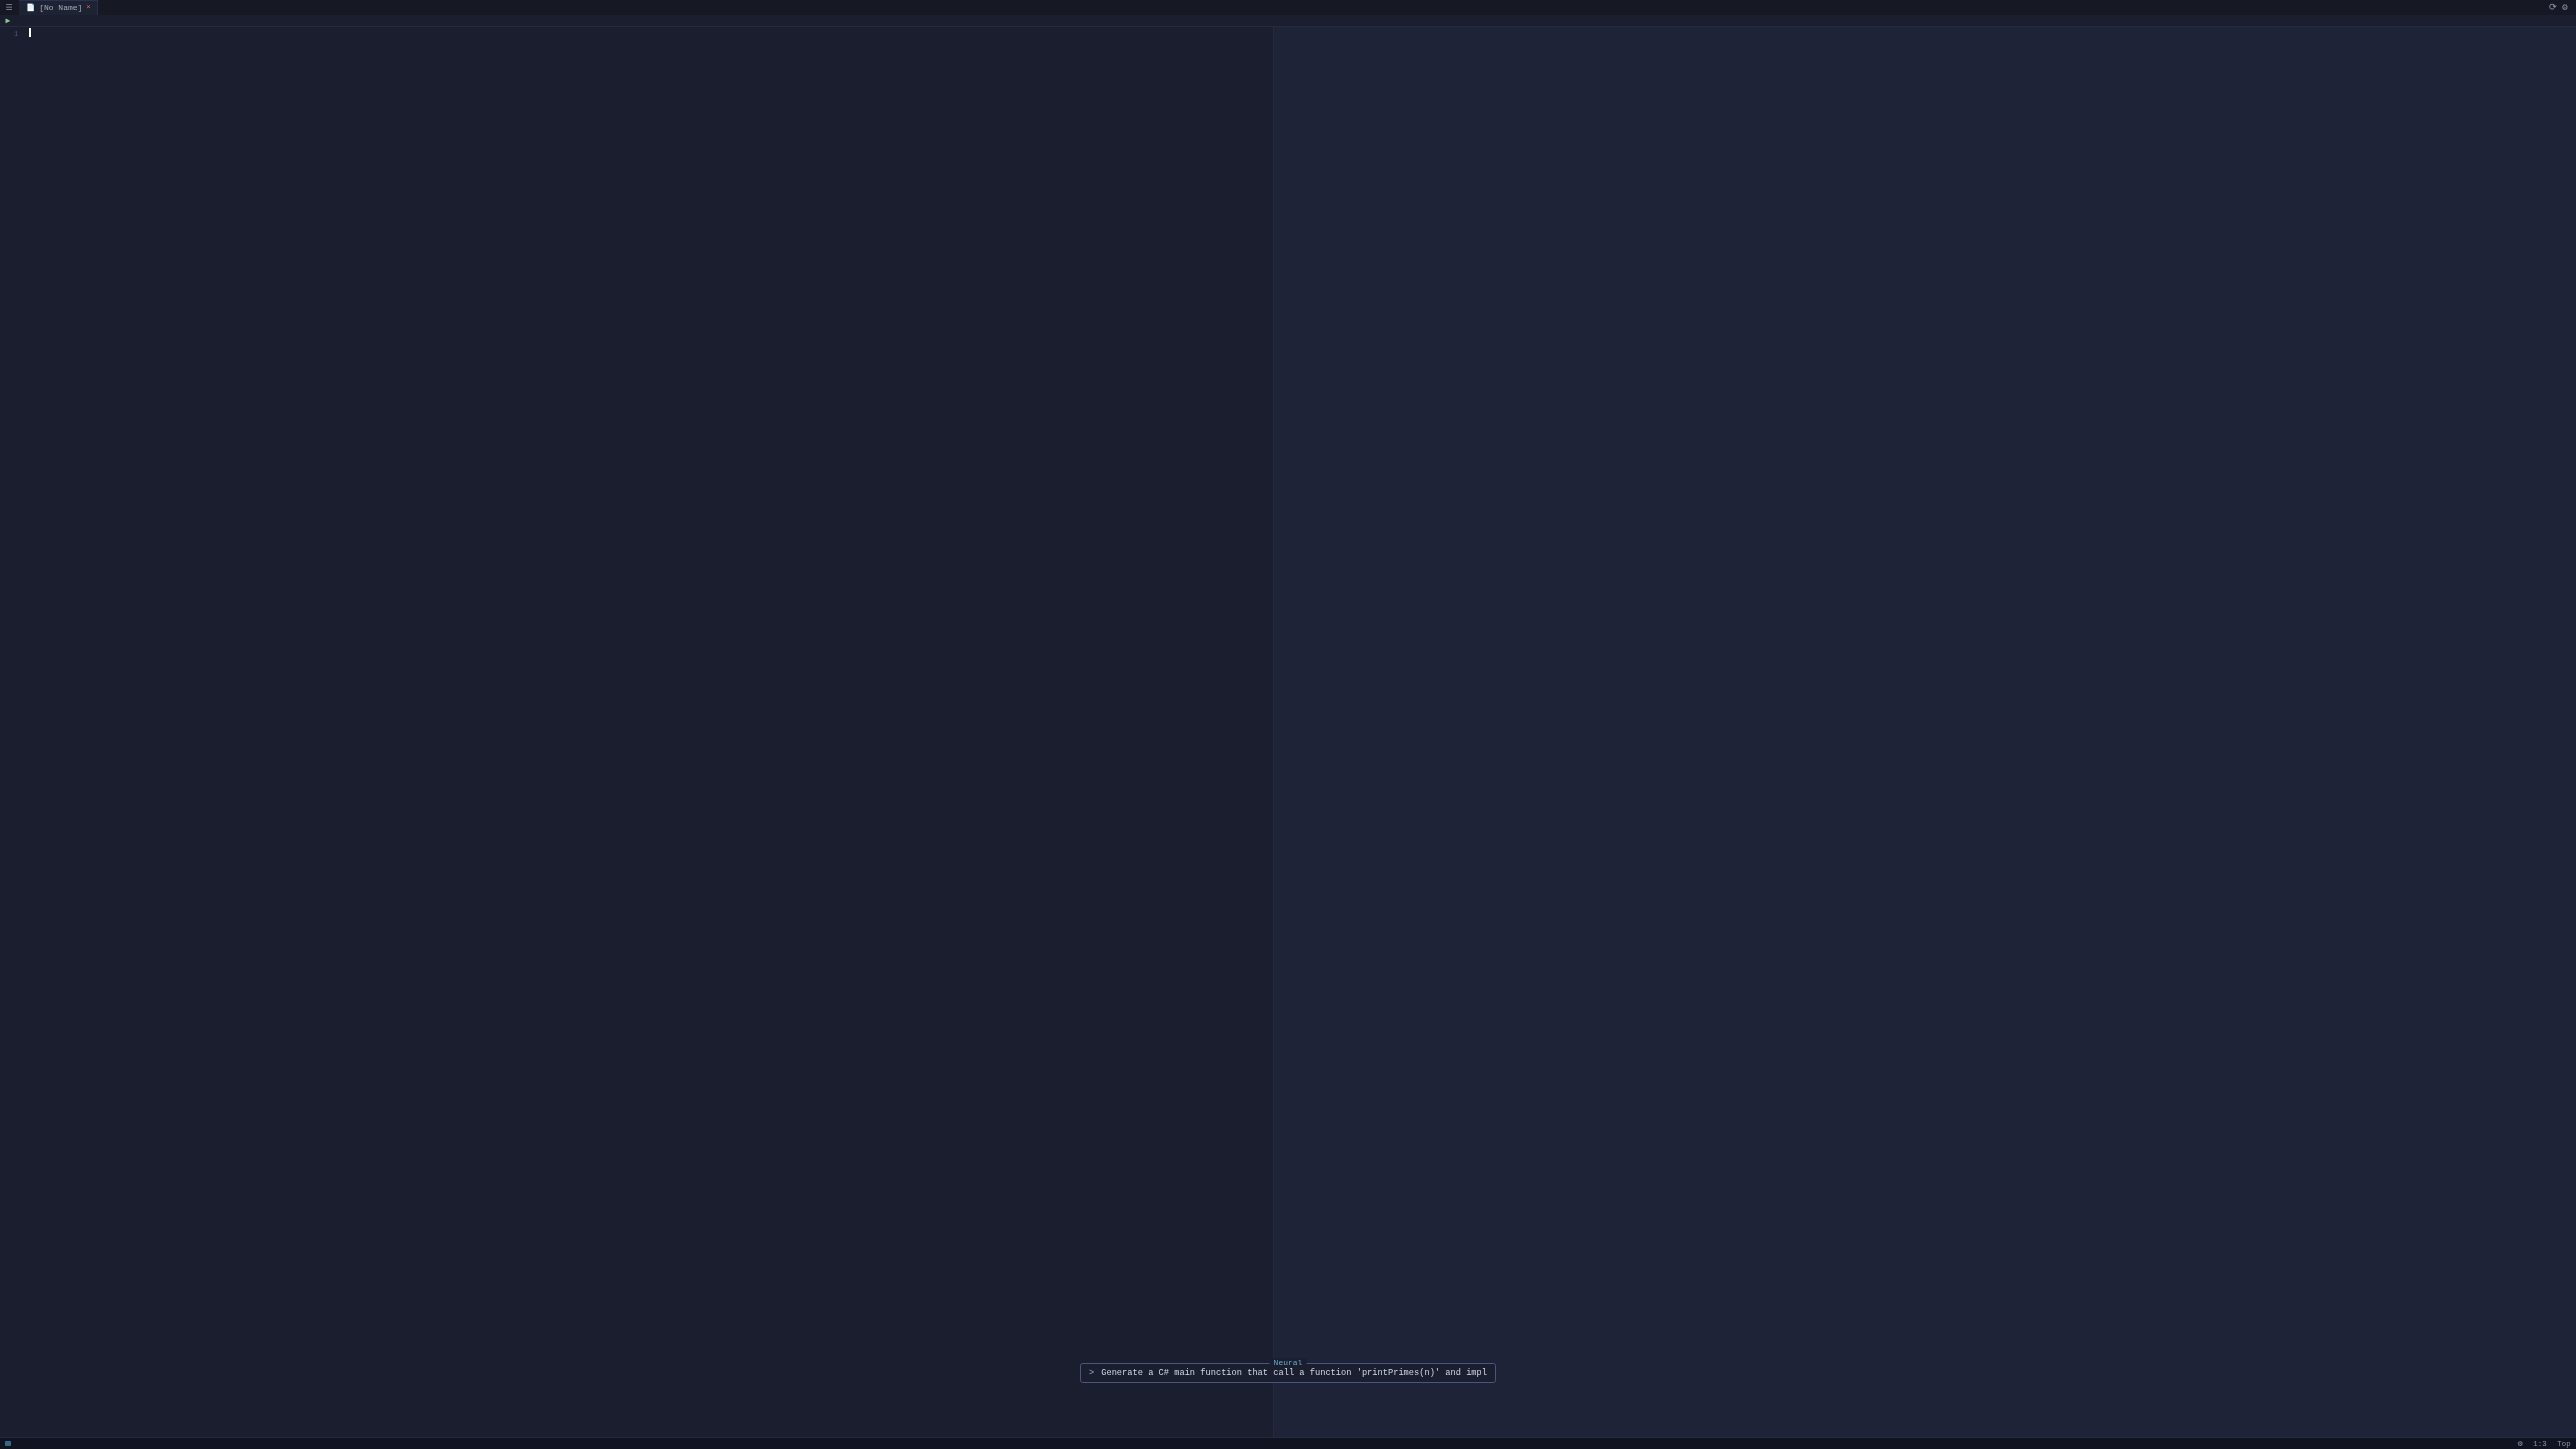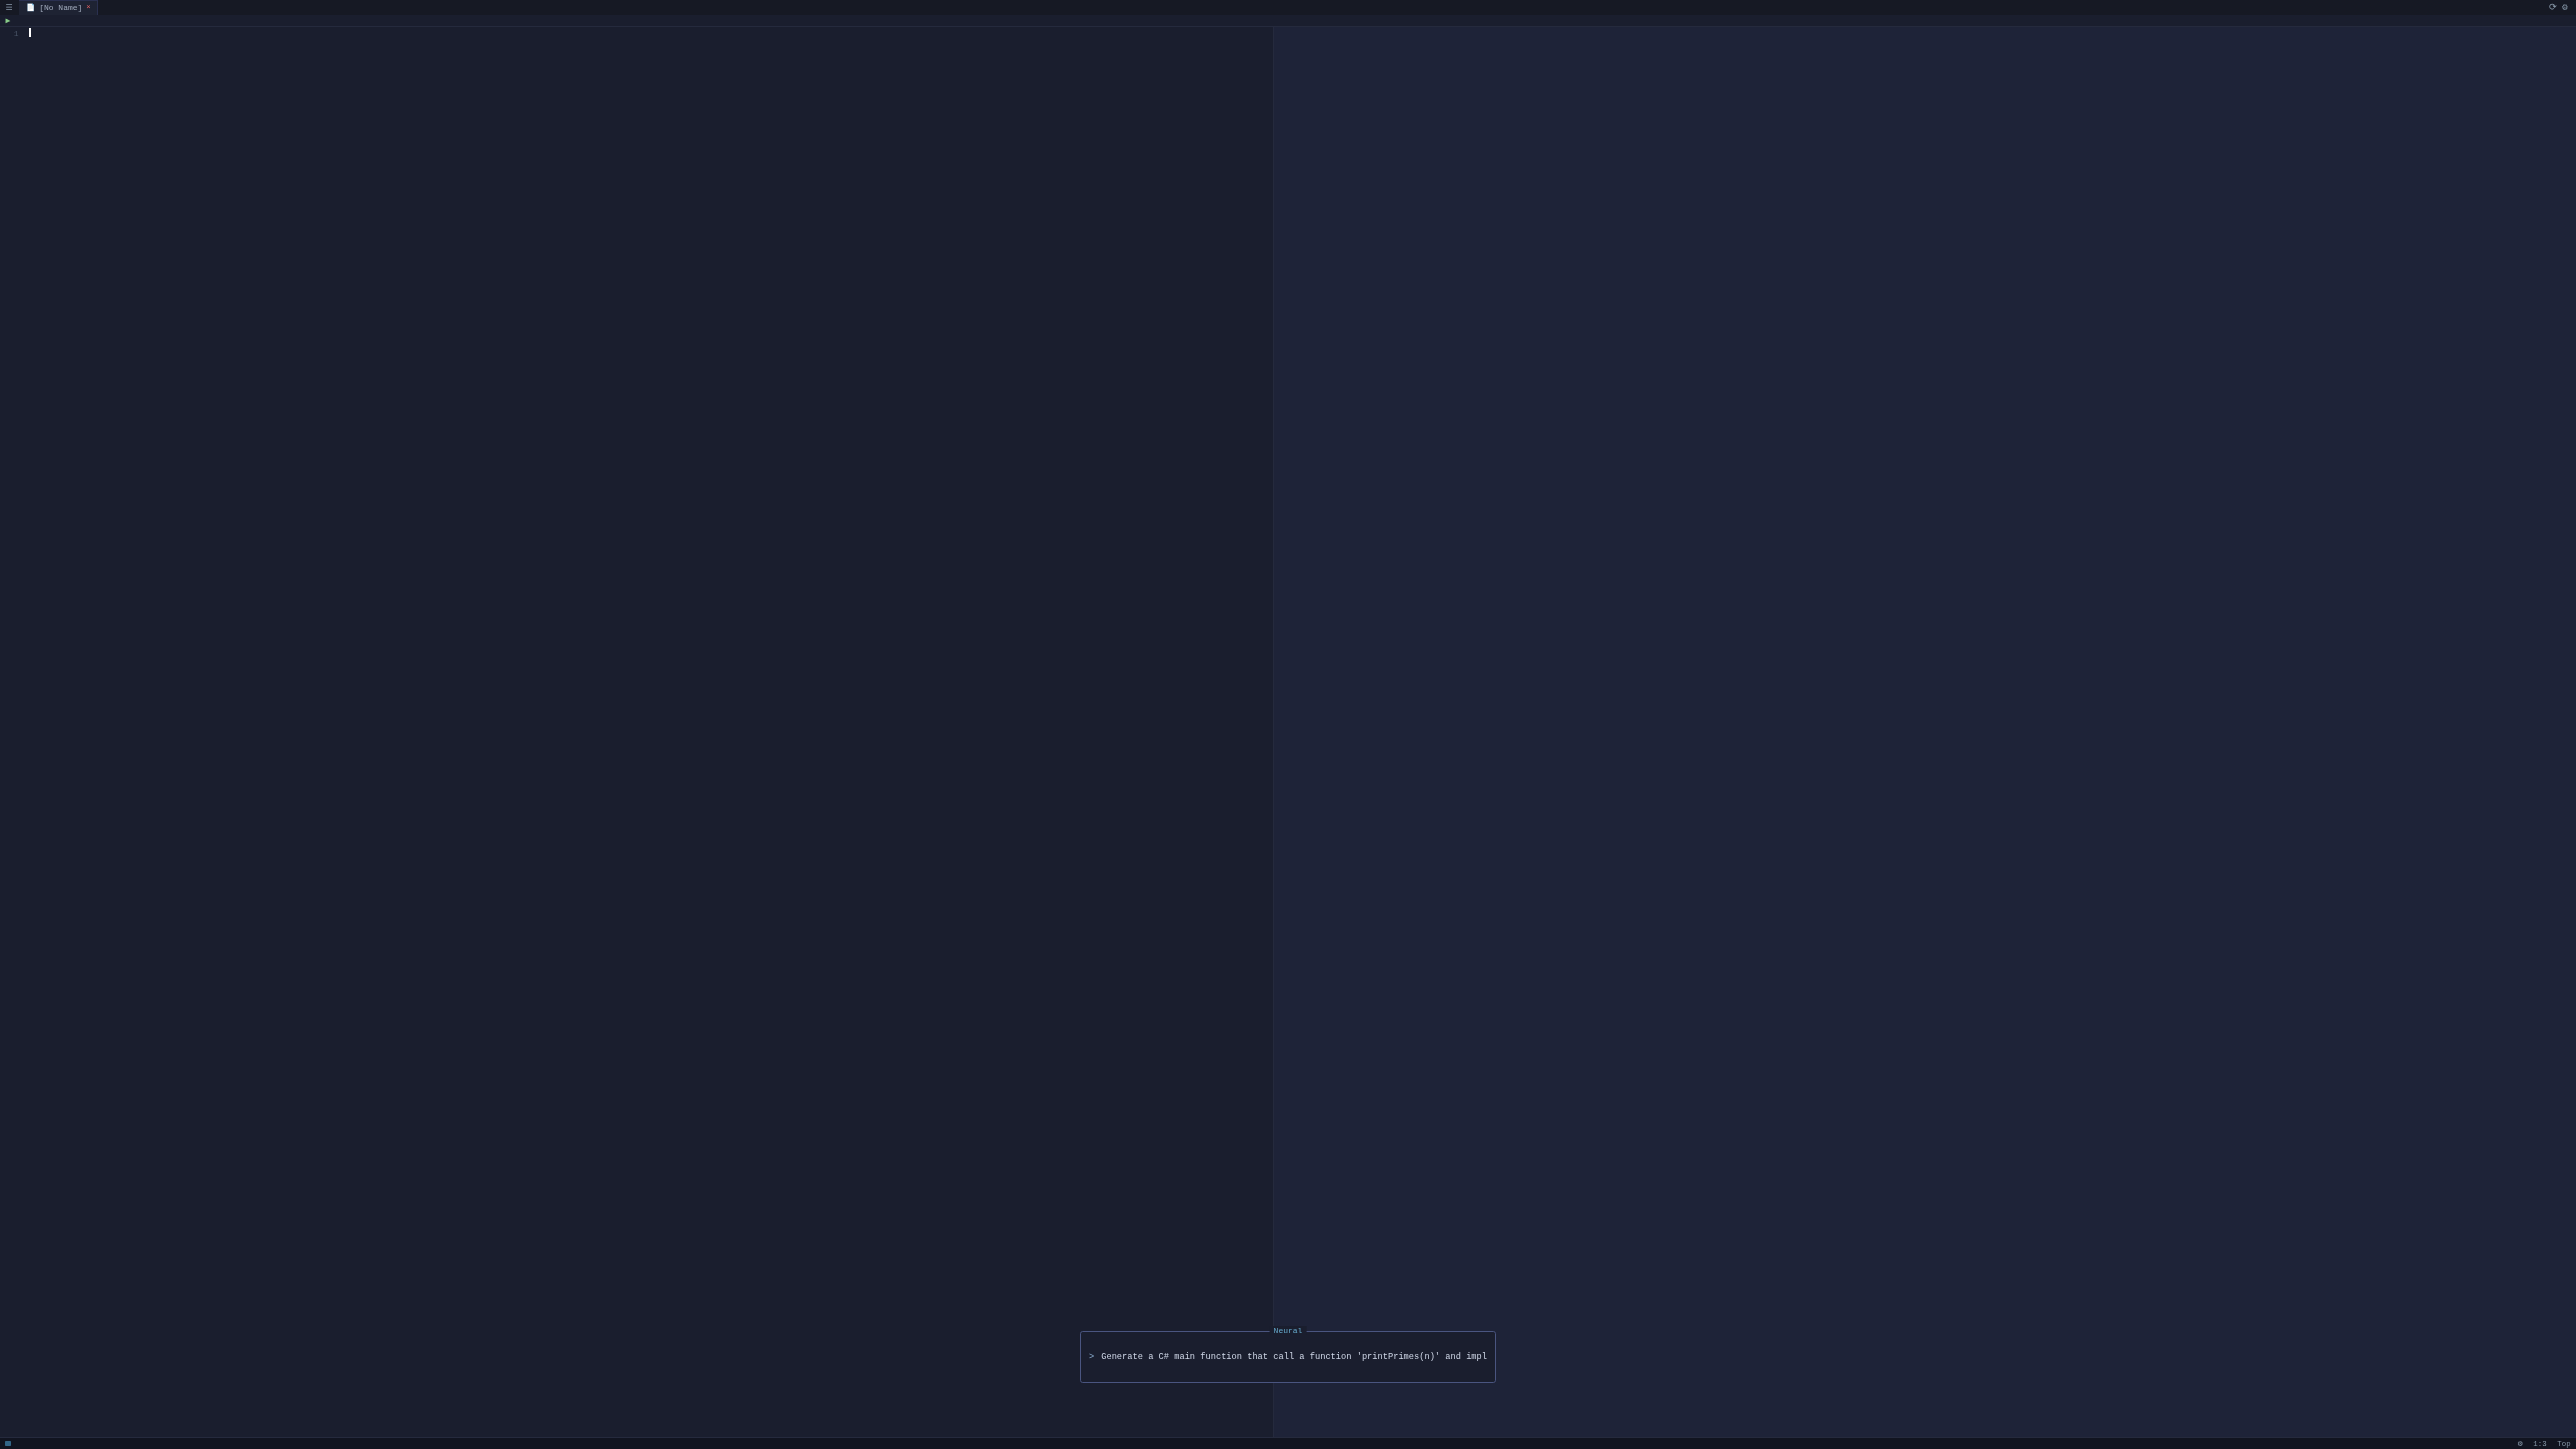"Neural" .neural-box { padding: 20px 8px -> 4px 8px }
